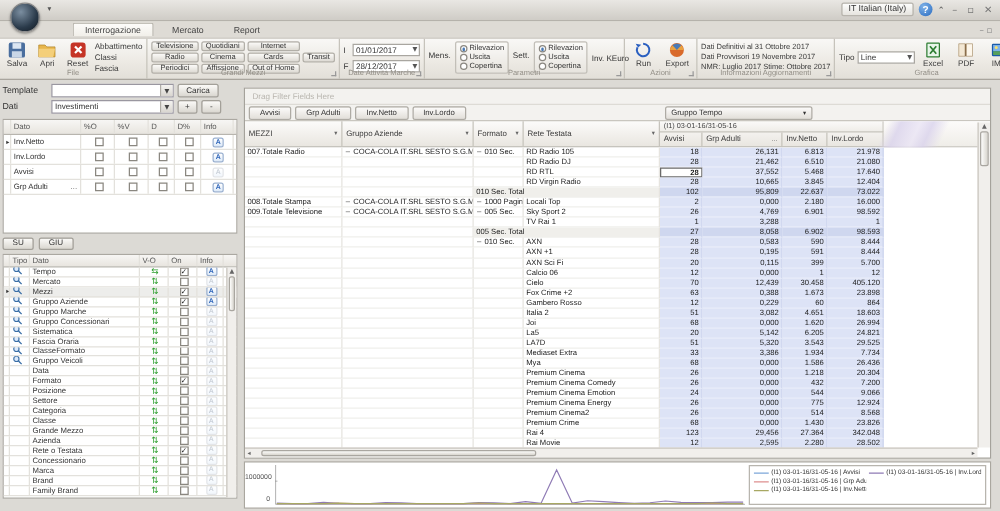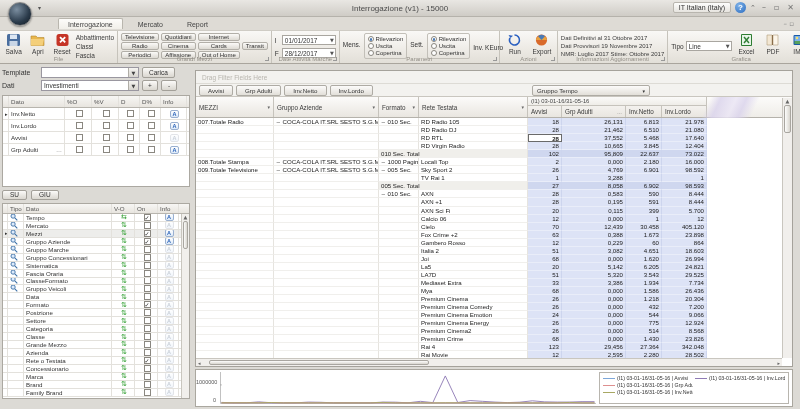"Interrogazione (v1) - 15000" div.tb-title { html: <div>Interrogazione (v1) - 15000</div> -> none }
